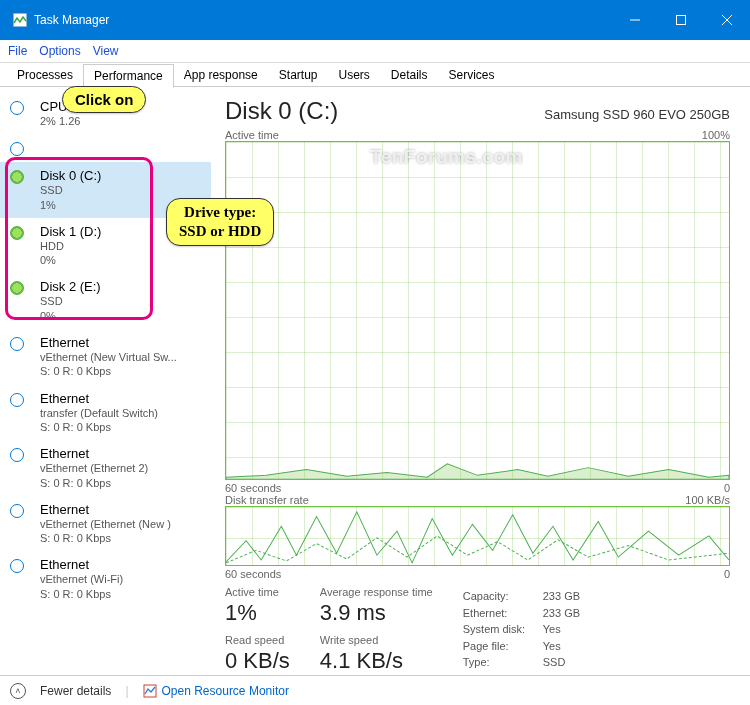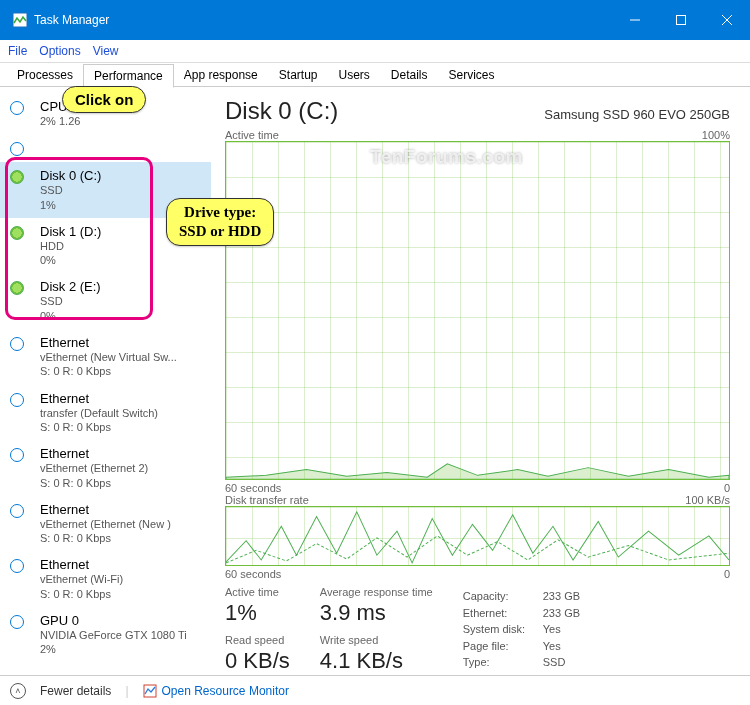"GPU 0" div.side-item { html: <div> <div></div> <div> <div>GPU 0</div> <div>NVIDIA GeForce GTX 1080 Ti</div> <div>2%</div> </div> </div> -> none }
